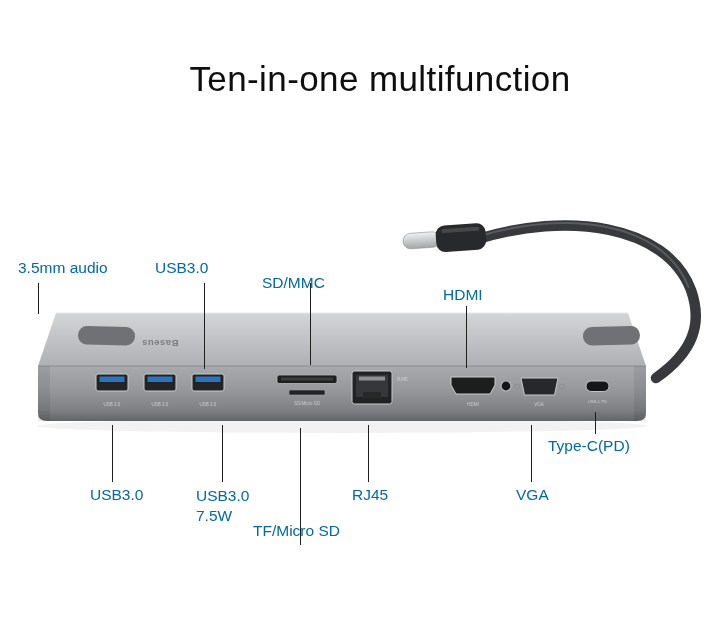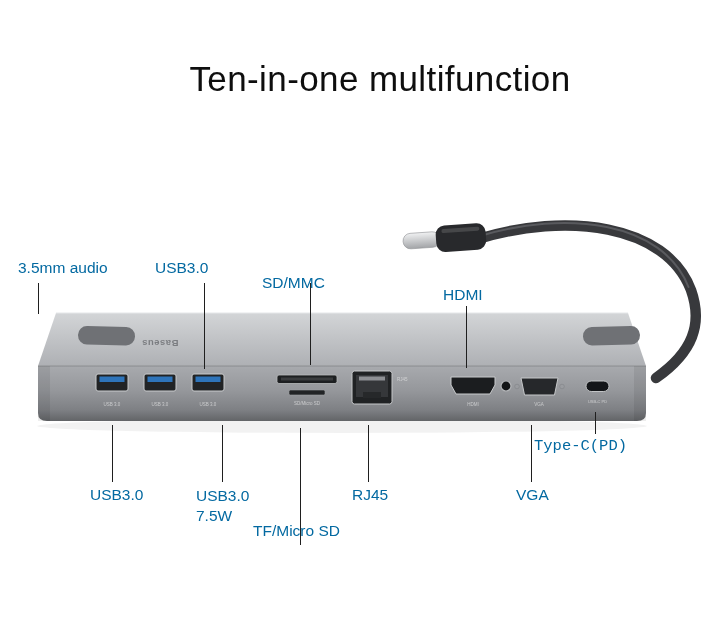"Type-C(PD)" div.callout { font-family: Liberation Mono, monospace -> none; left: 534px -> 548px }
